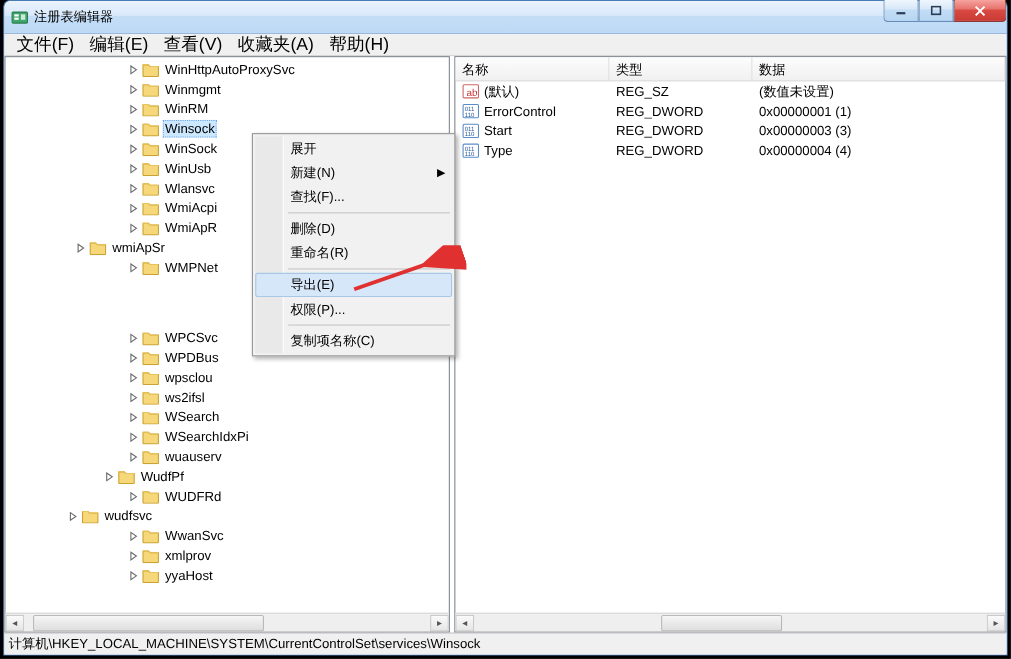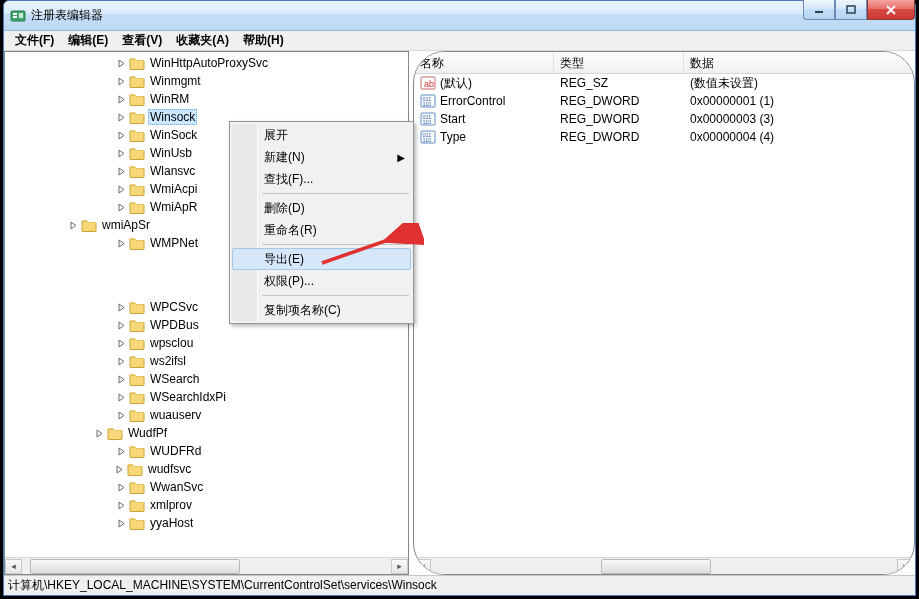"文件(F)" .menubar .mitem { font-size: 12px -> 16px; font-weight: bold -> none }
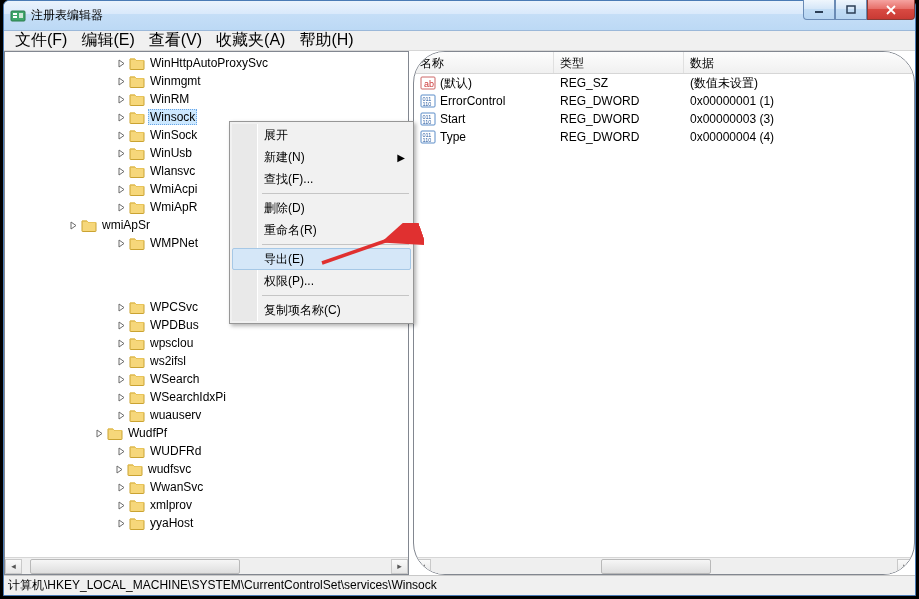"名称" .pane.right { border-radius: 32px -> none }
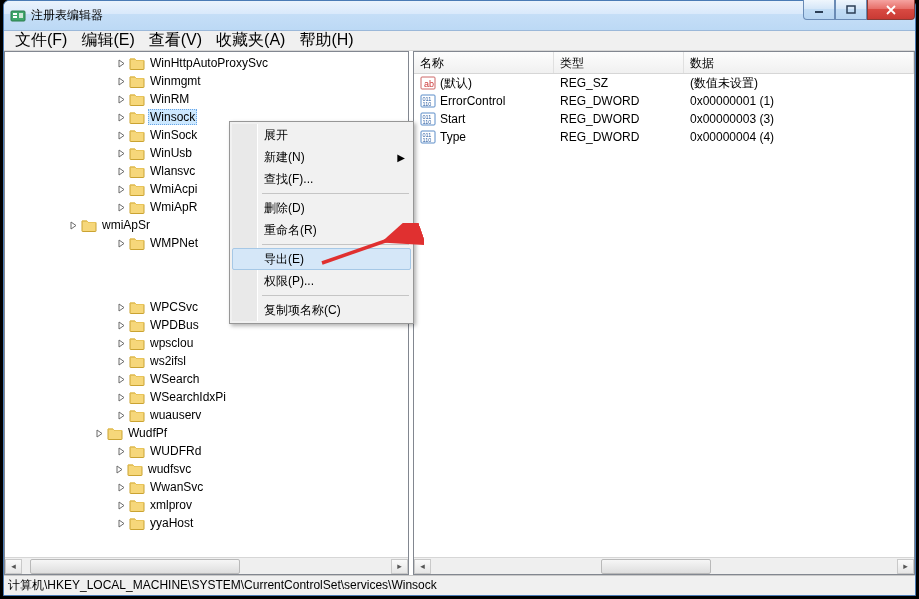"wudfsvc" div.tree-row { padding-left: 108px -> 55px }
